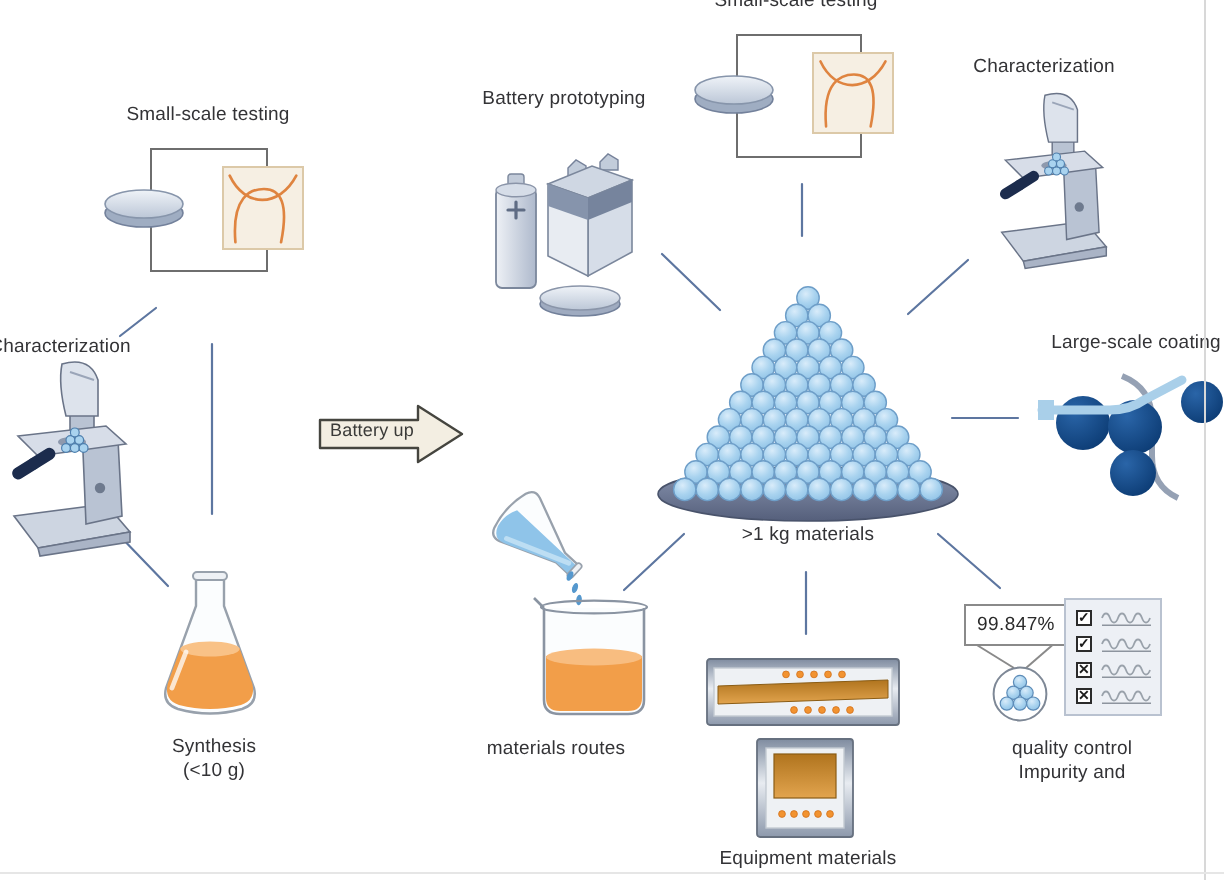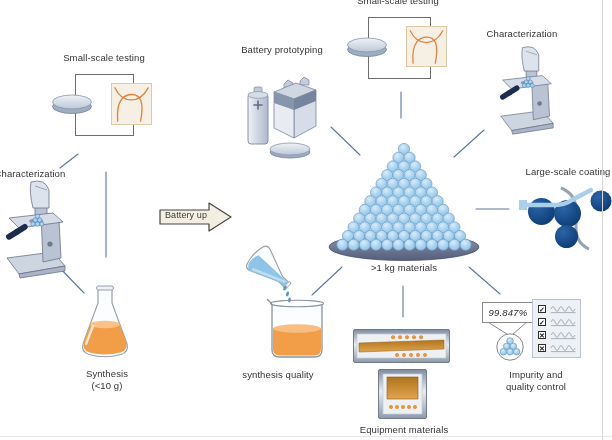"99.847%" .callout-box { font-style: italic -> none }
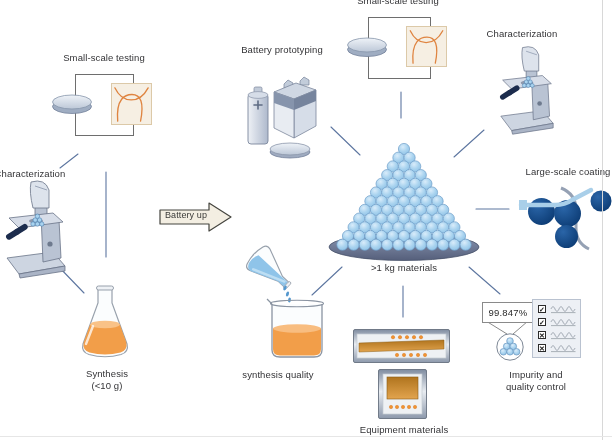"synthesis quality" div { text: synthesis quality -> materials routes }
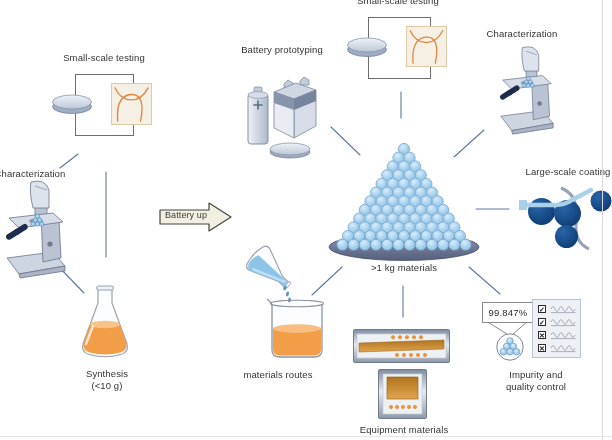"Impurity and" div { order: before "quality control" -> after "quality control" }
